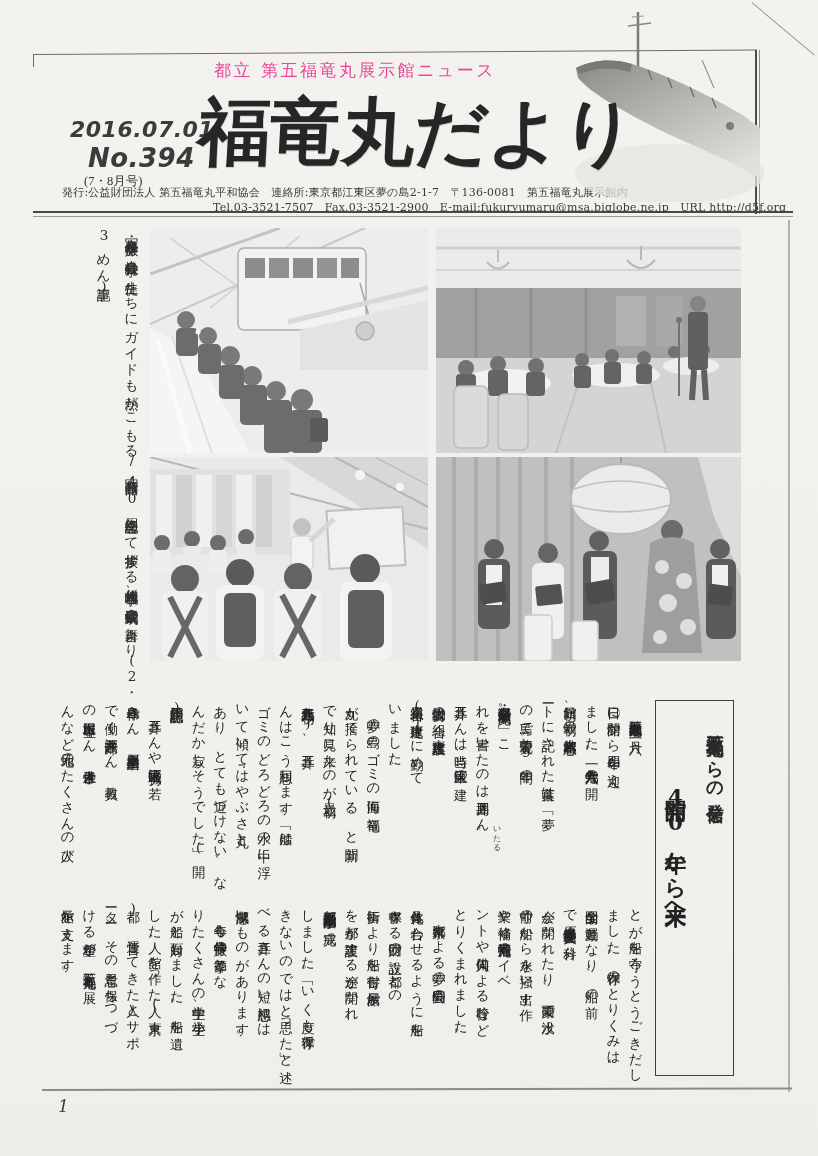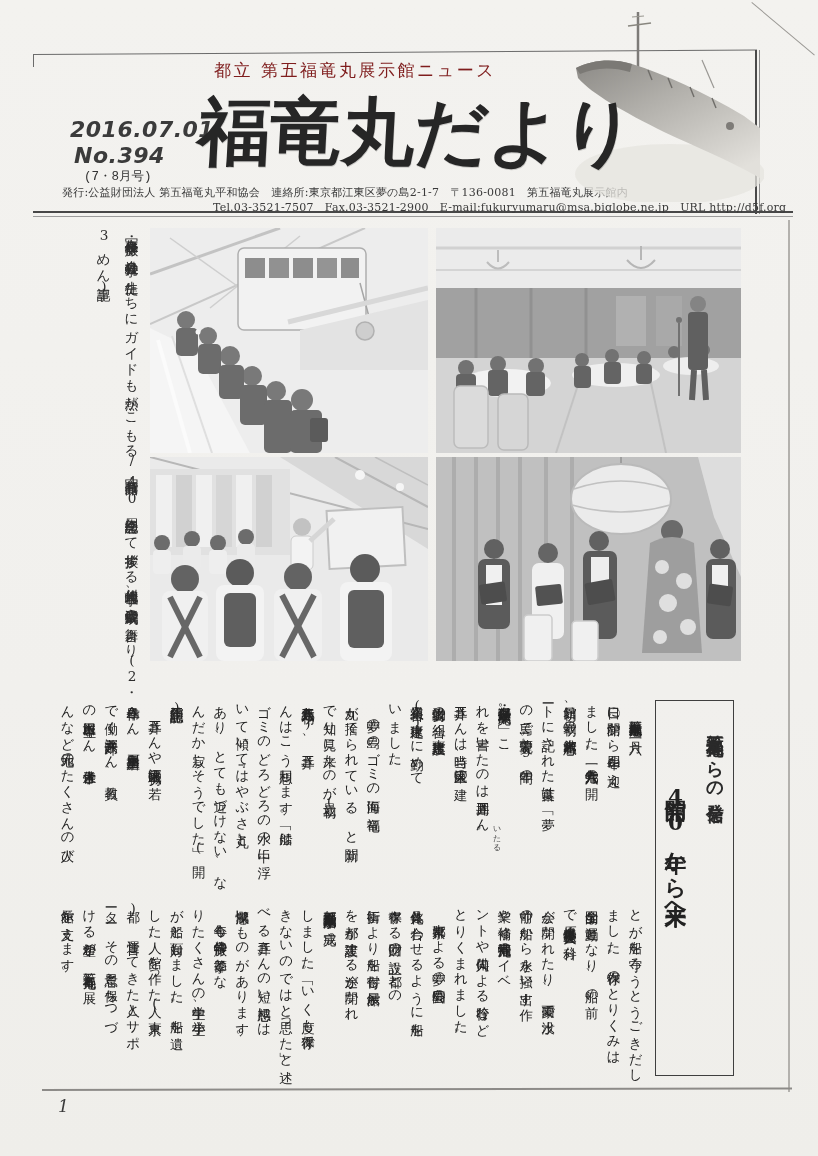"都立 第五福竜丸展示館ニュース" .kicker { color: #7f1d1d -> #ec4899 }
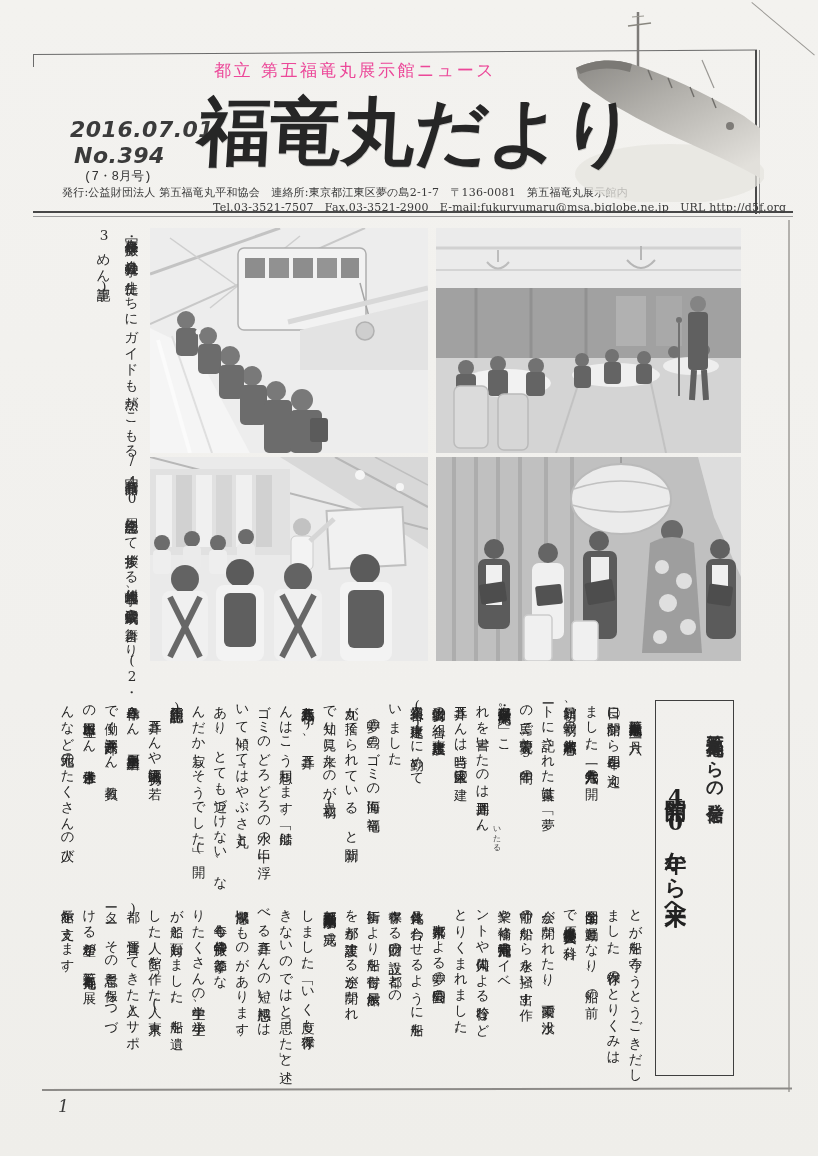"No.394" .issue-no { font-size: 22px -> 26px; margin: 4px 0 0 4px -> 4px 0 0 18px }
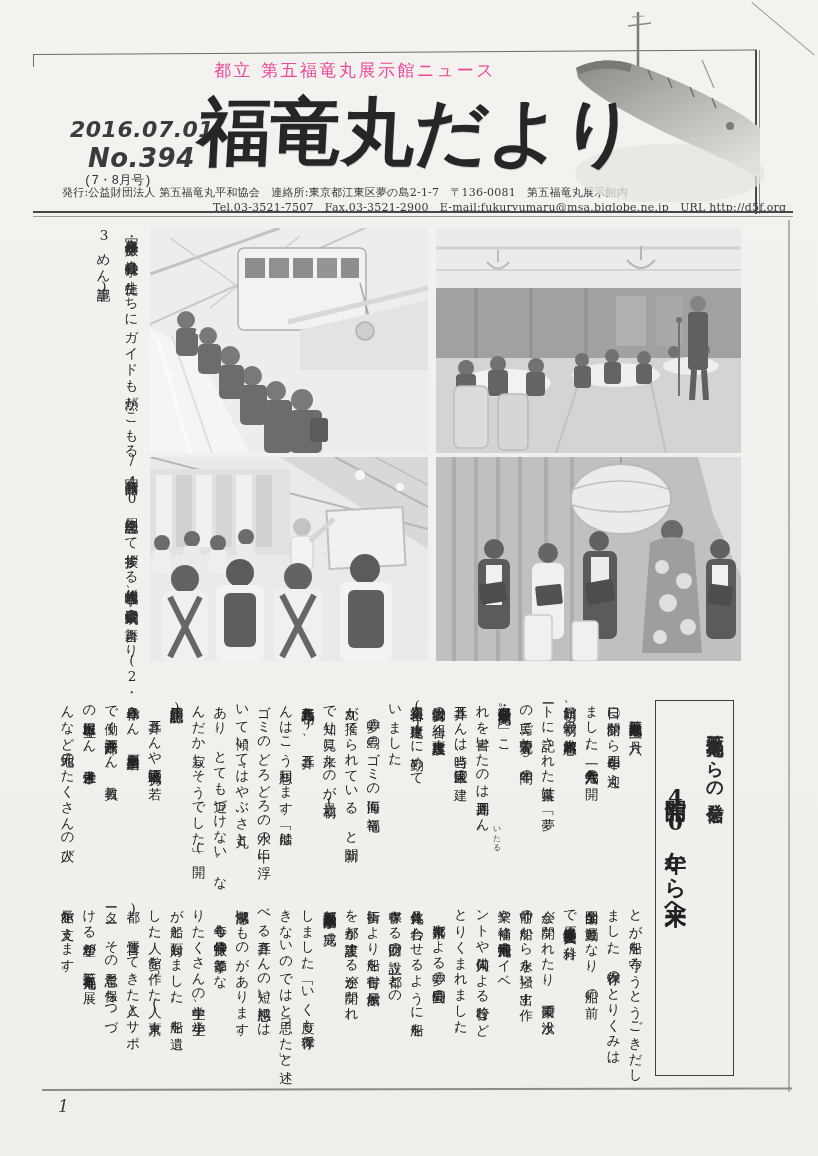"(7・8月号)" .issue-month { font-family: Liberation Mono, monospace -> Liberation Serif, serif }
